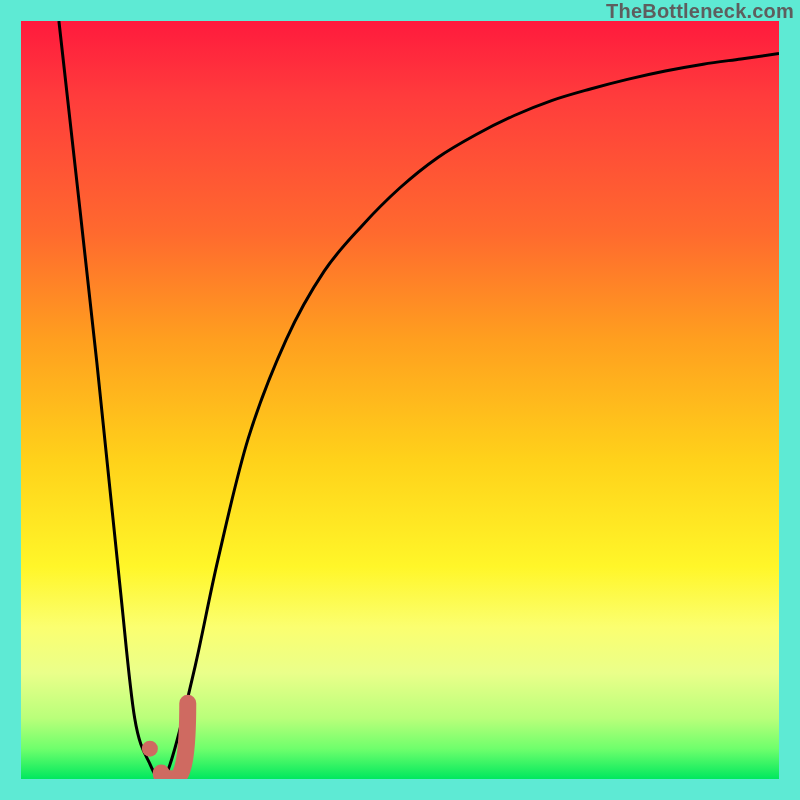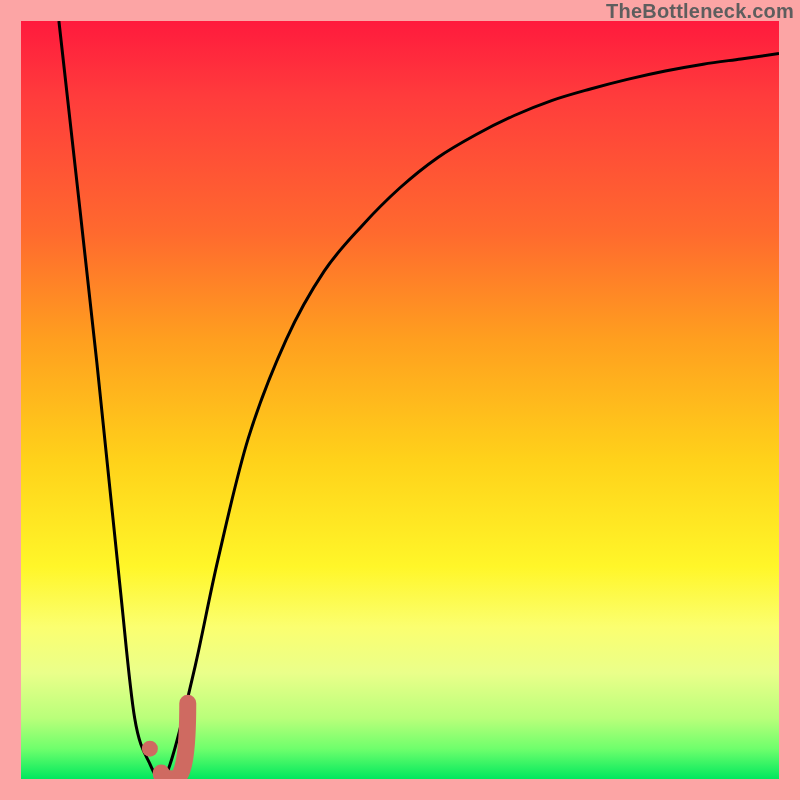"TheBottleneck.com" .frame { background: #fca5a5 -> #5eead4 }
